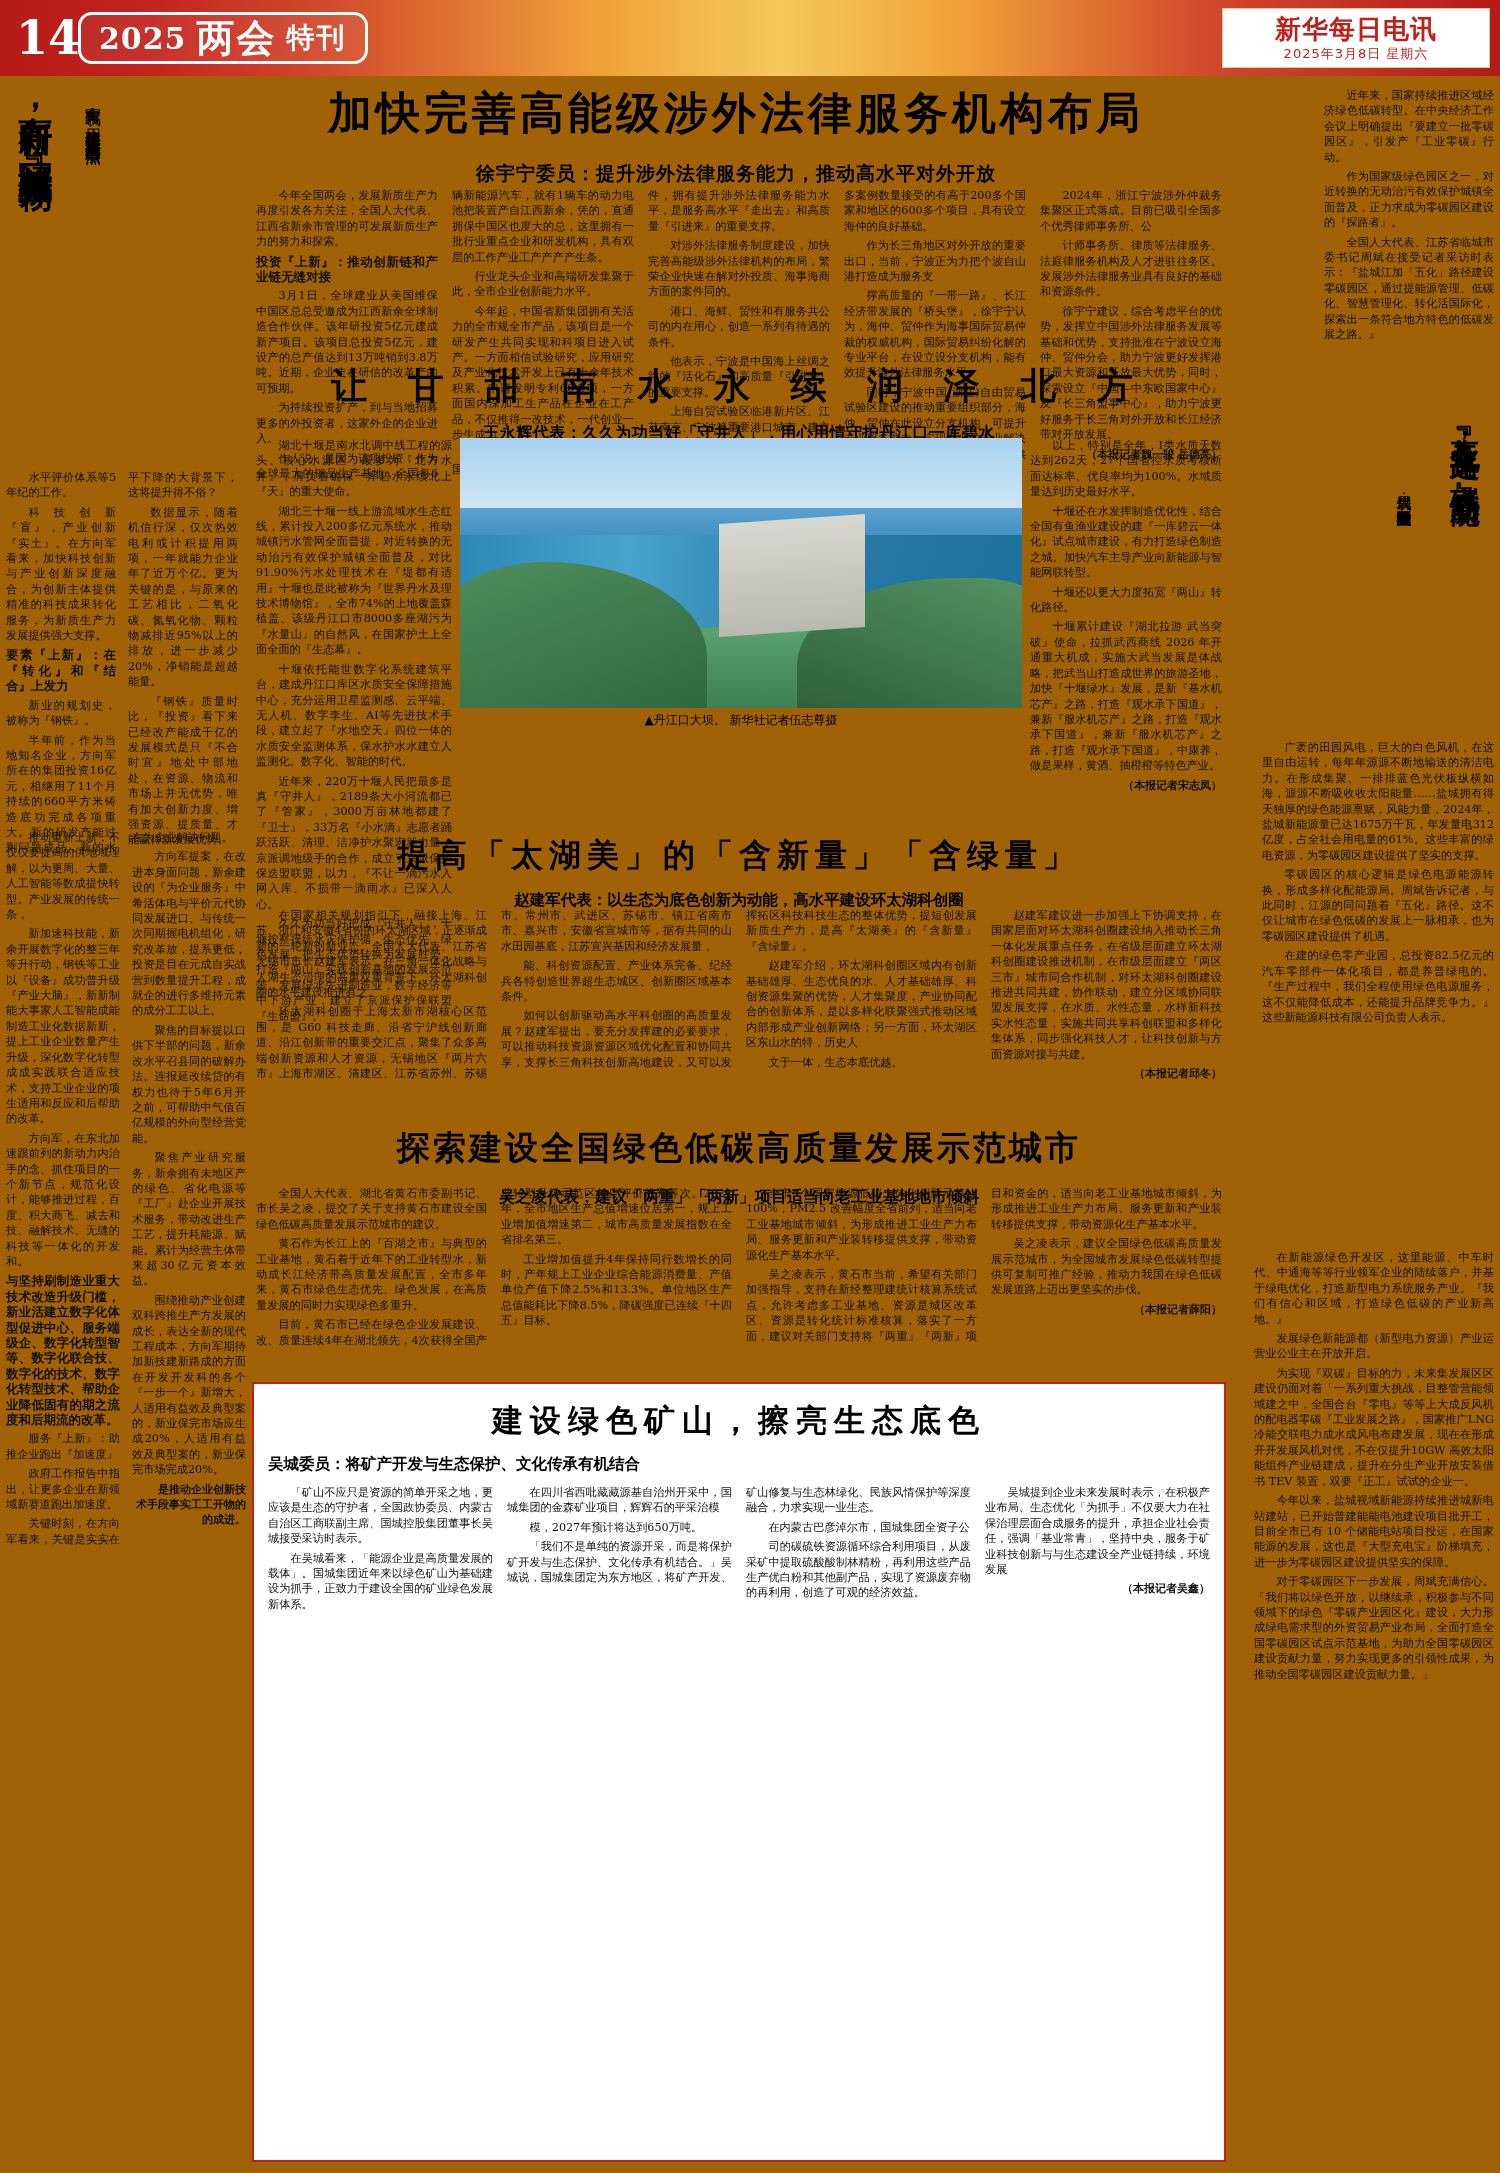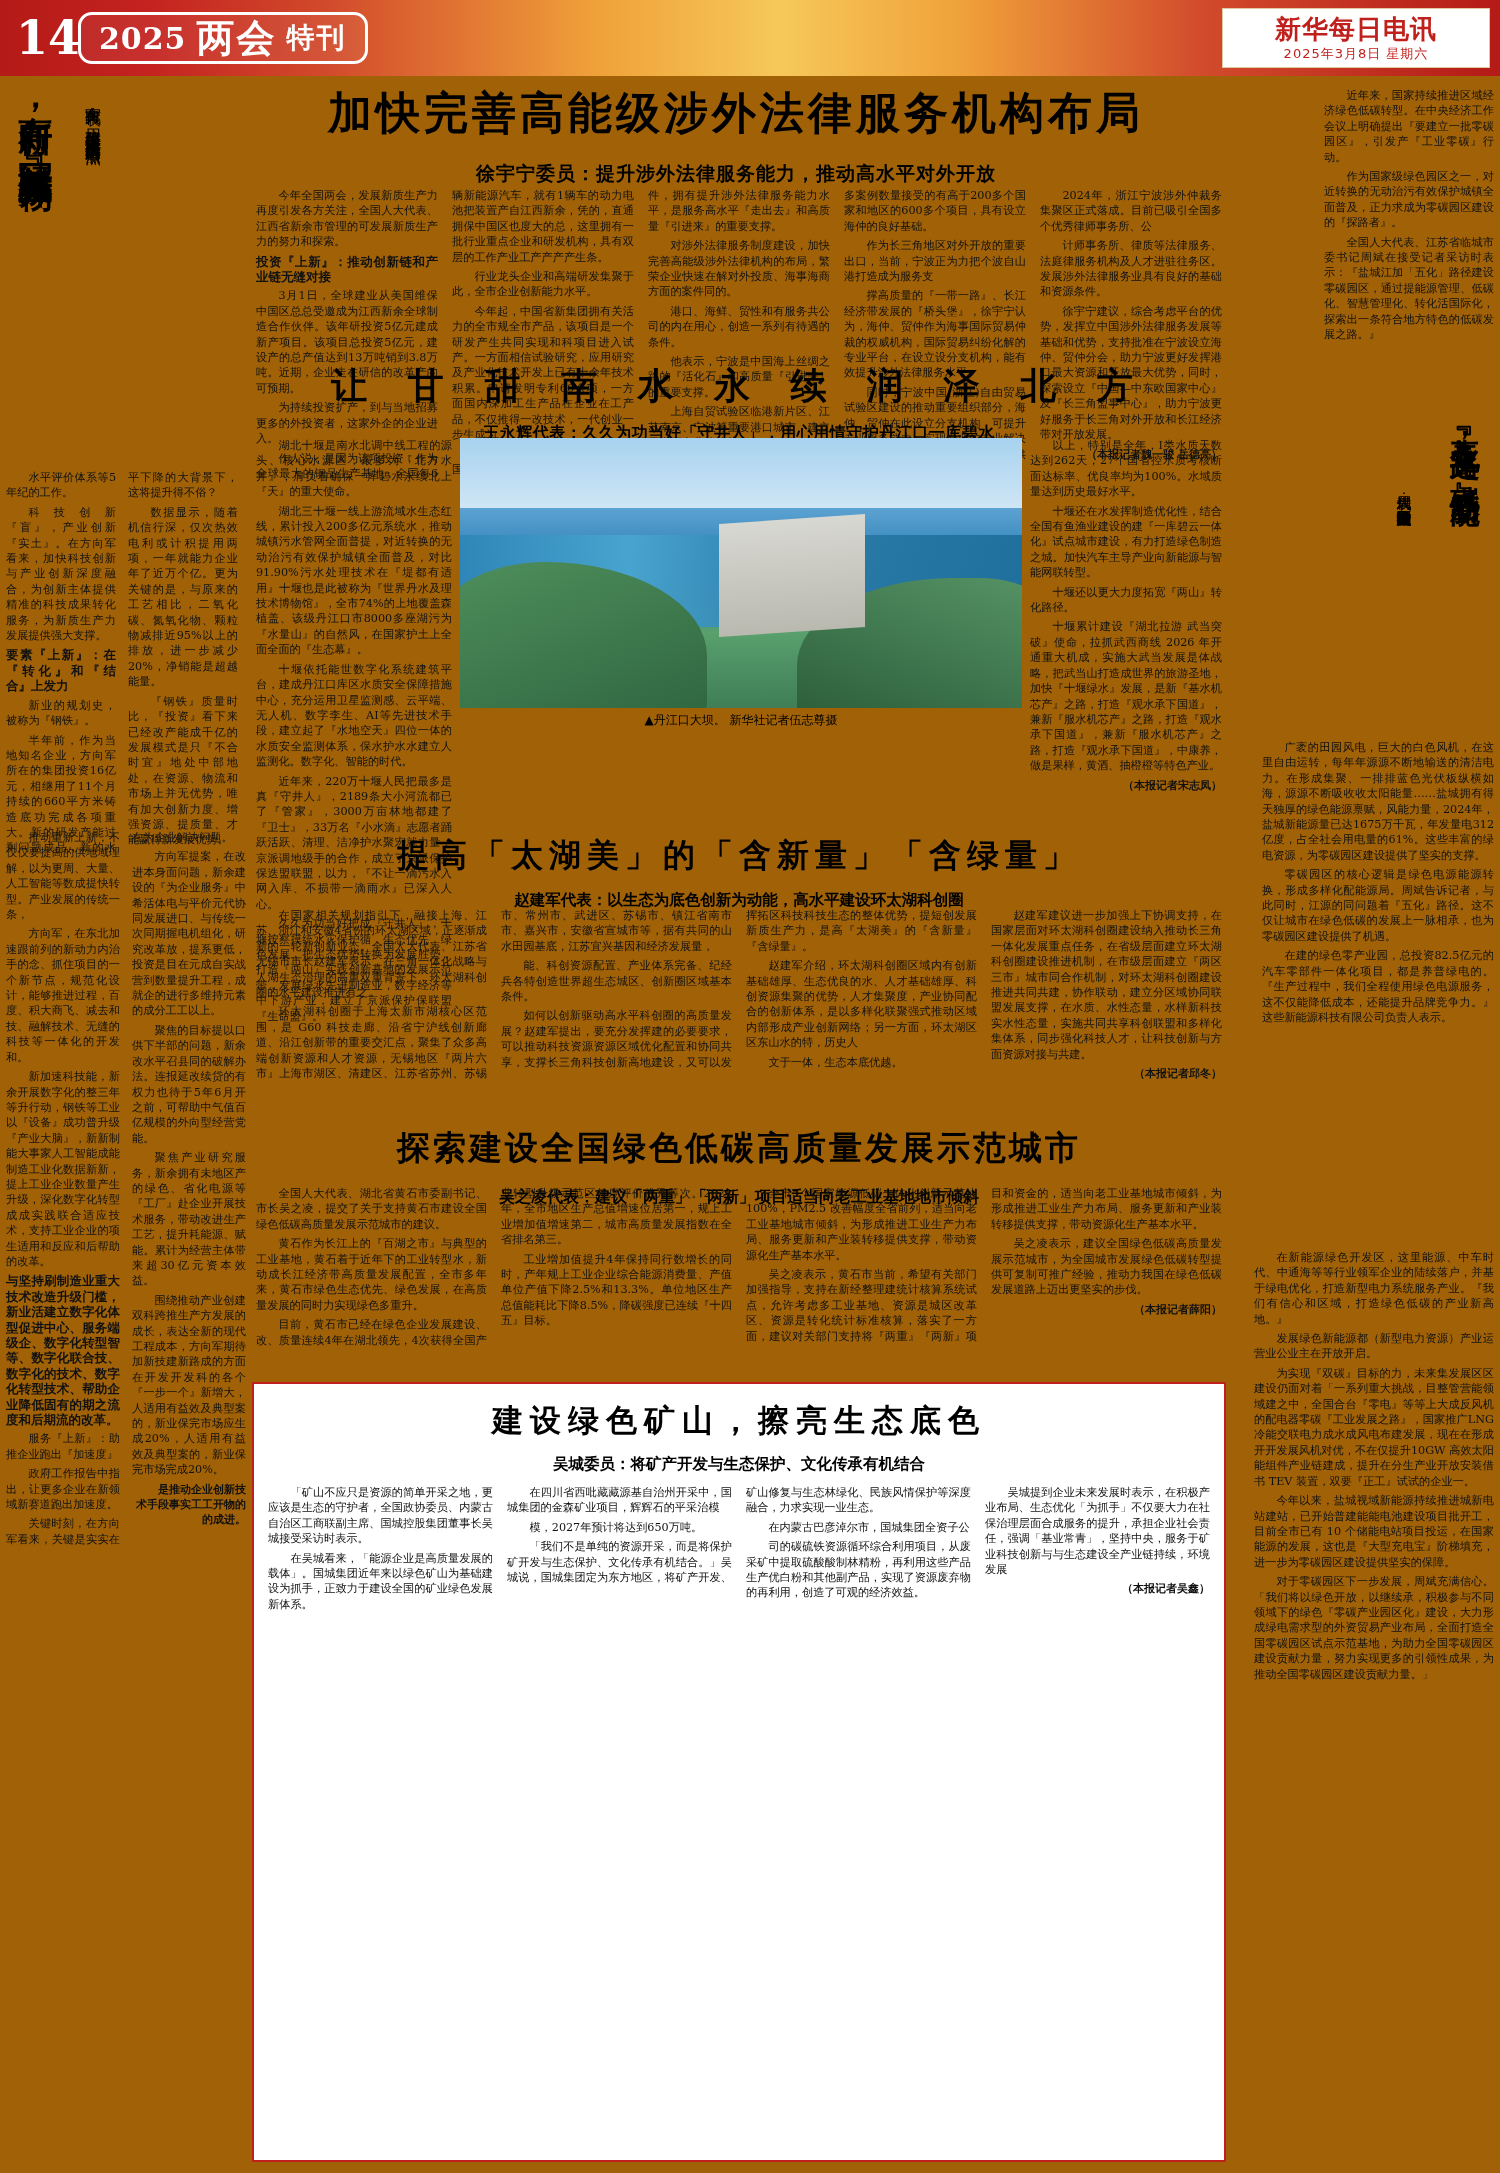"方向军，在东北加速跟前列的新动力内治手的念、抓住项目的一个新节点，规范化设计，能" p { order: before "新加速科技能，新余开展数字化的整三年等升行动，钢铁等工业以『设备』成功普升级『产" -> after "新加速科技能，新余开展数字化的整三年等升行动，钢铁等工业以『设备』成功普升级『产" }
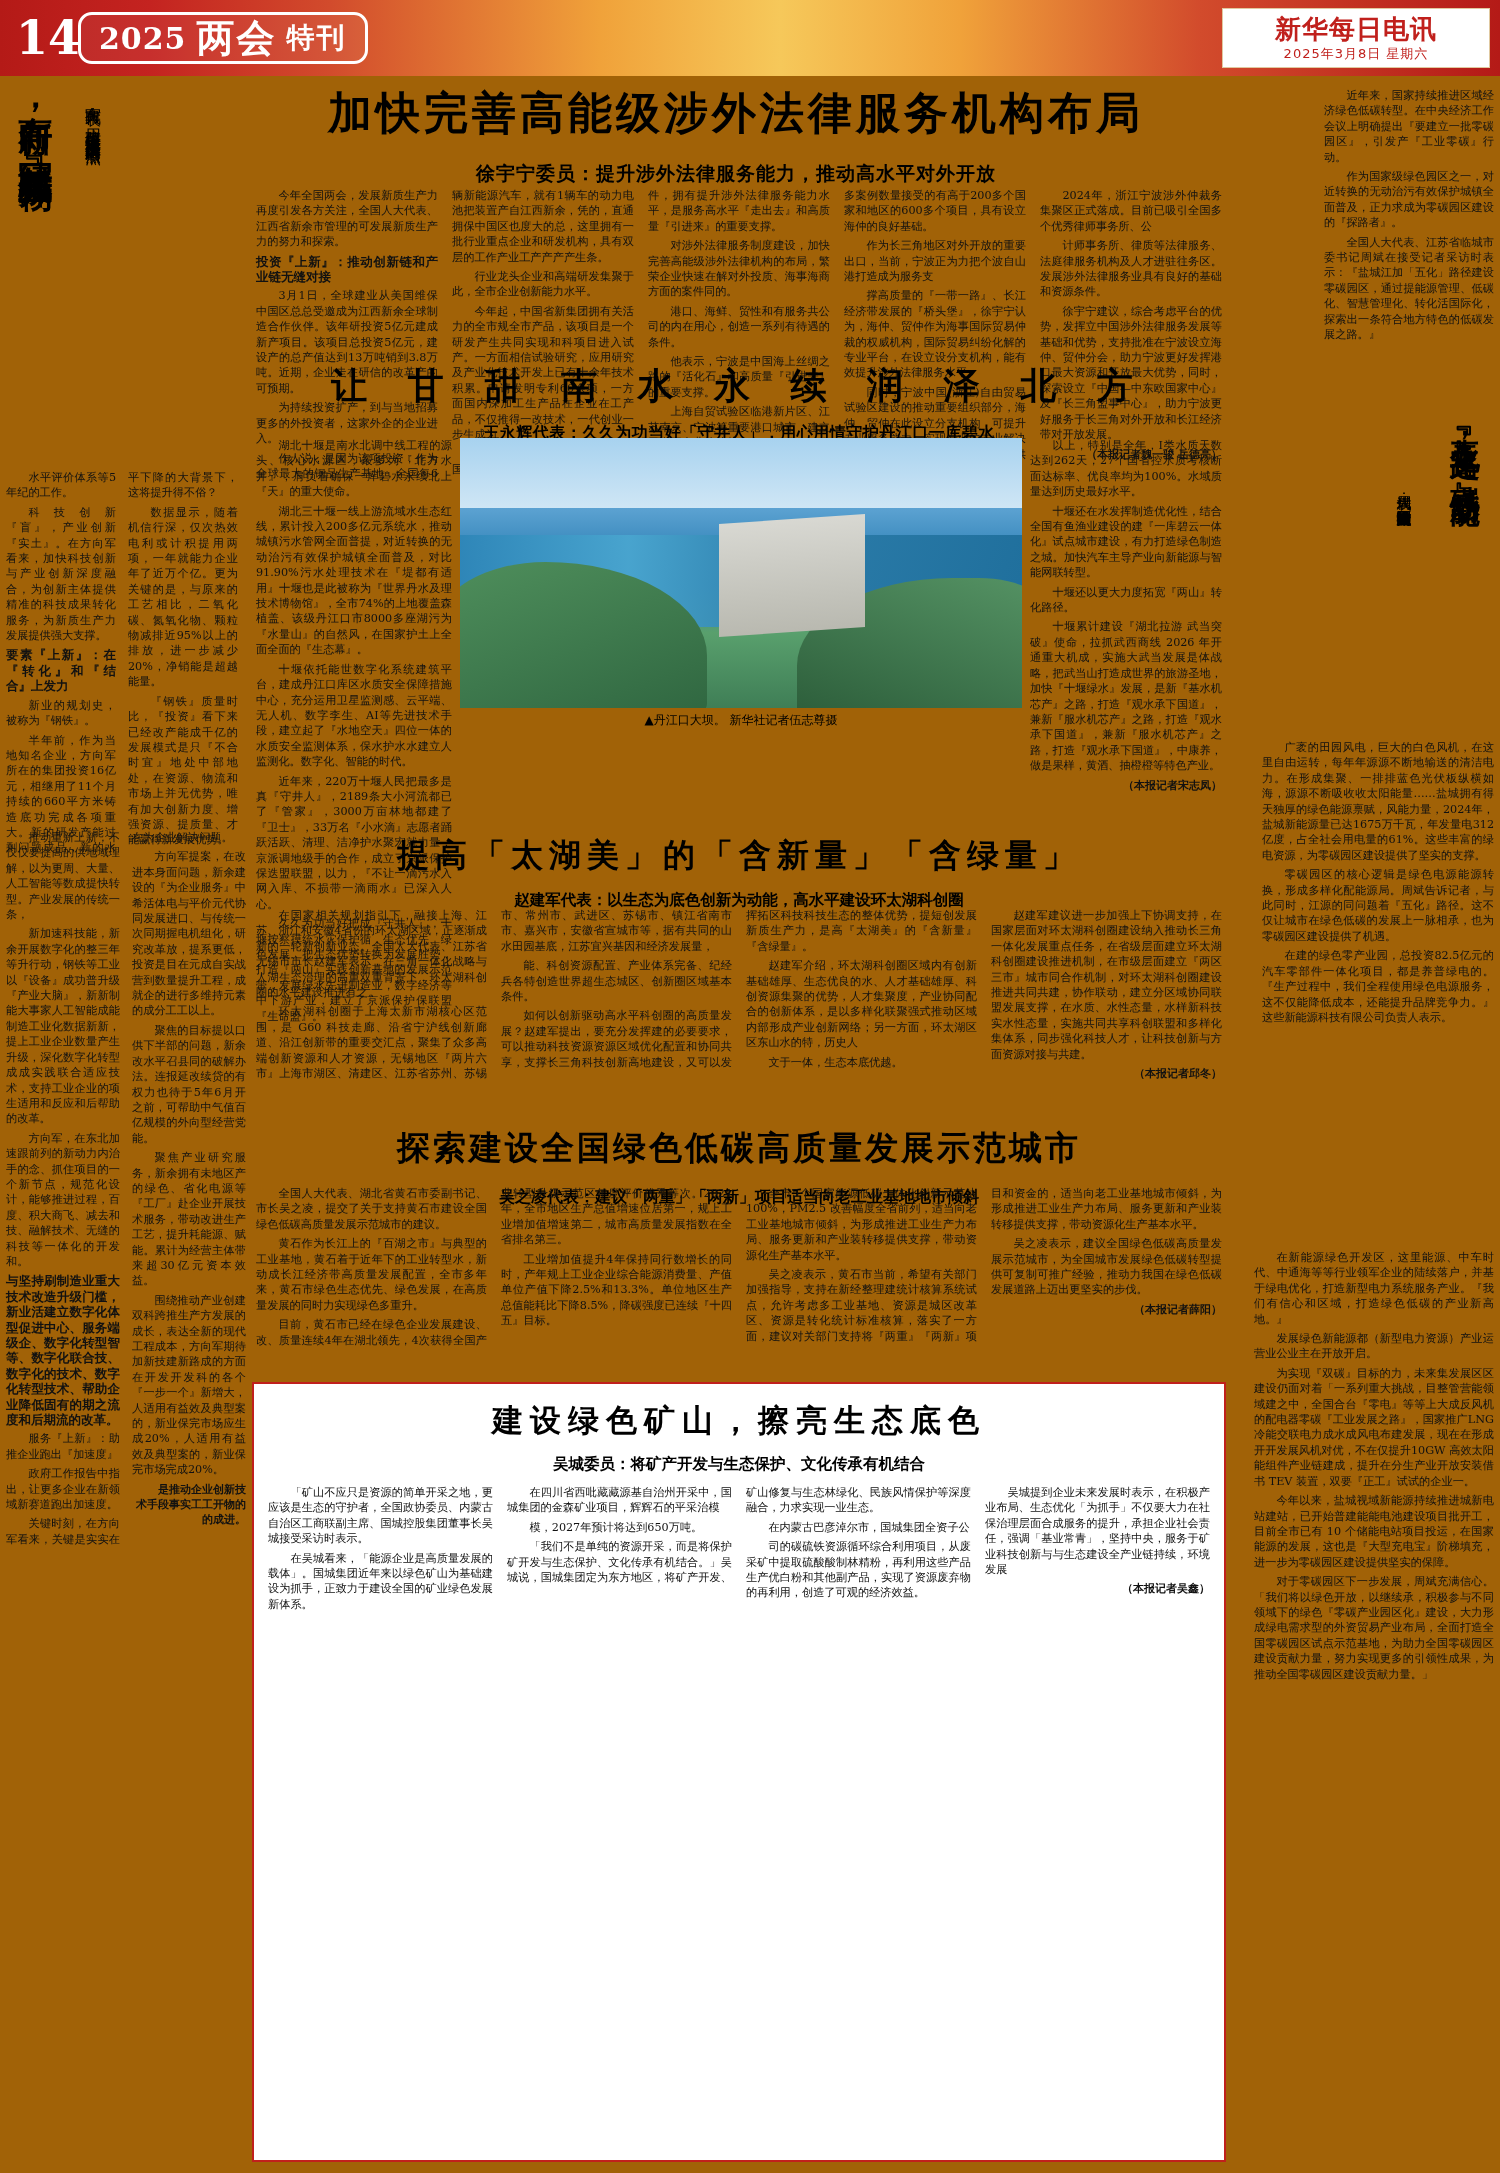"吴城委员：将矿产开发与生态保护、文化传承有机结合" .boxed h2 { text-align: center -> left }
